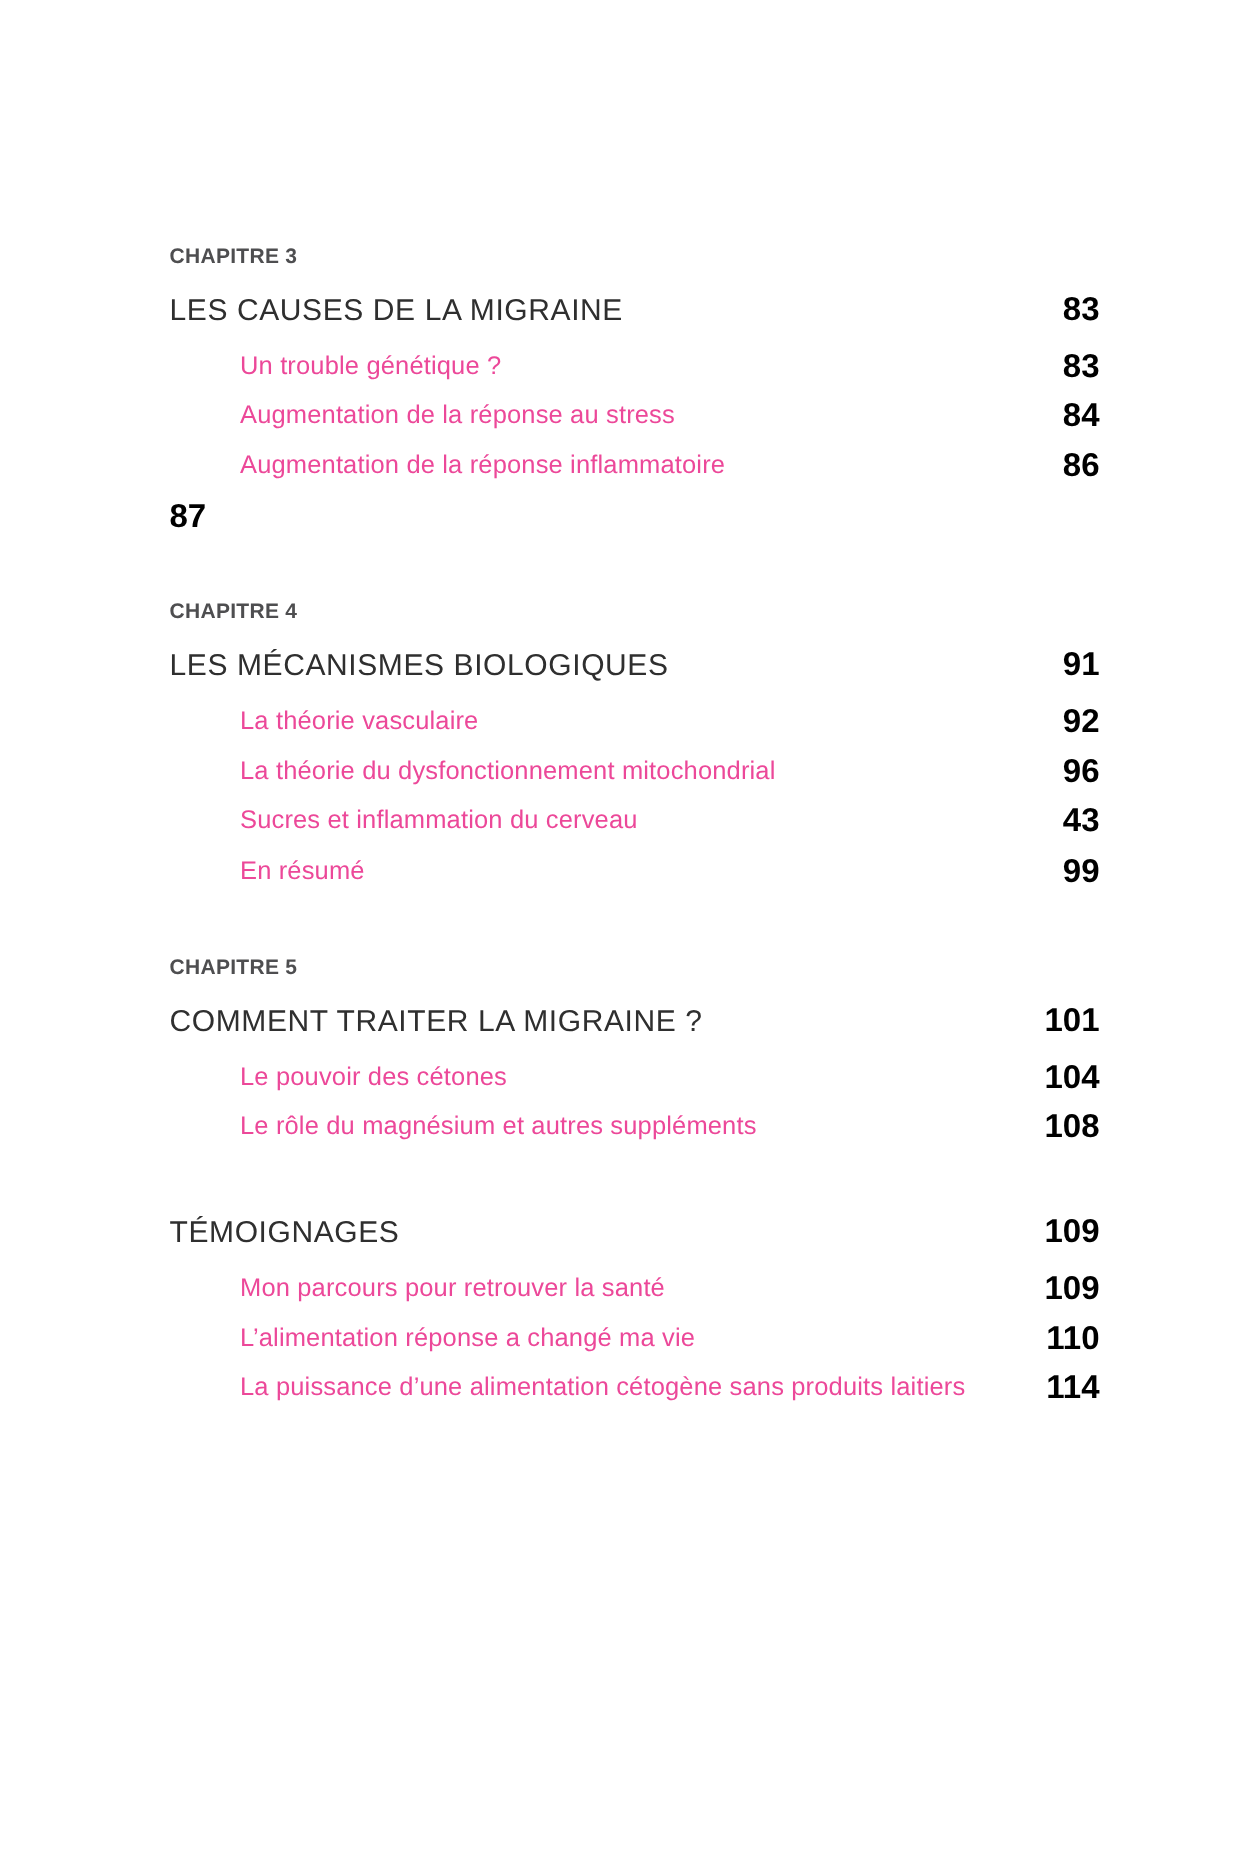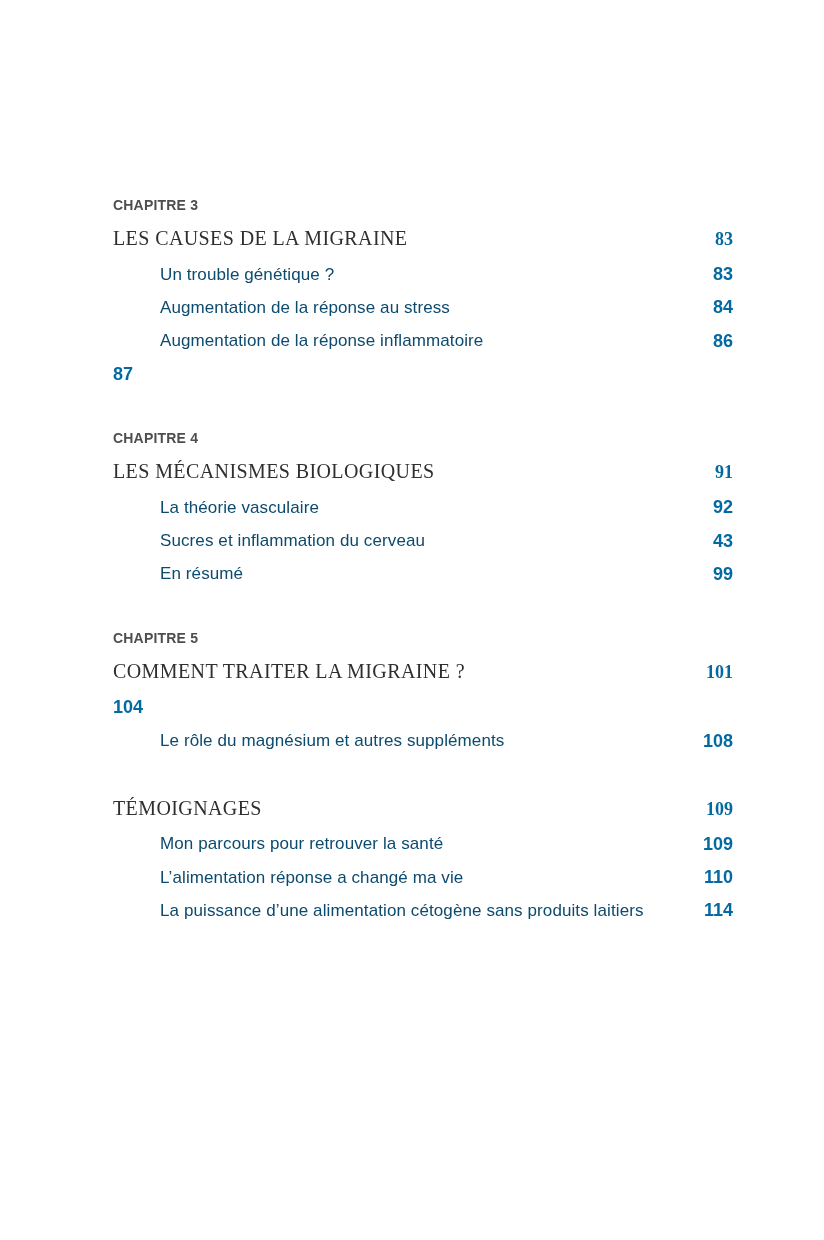"CHAPITRE 3" .chapter-label { margin-top: 35px -> none }
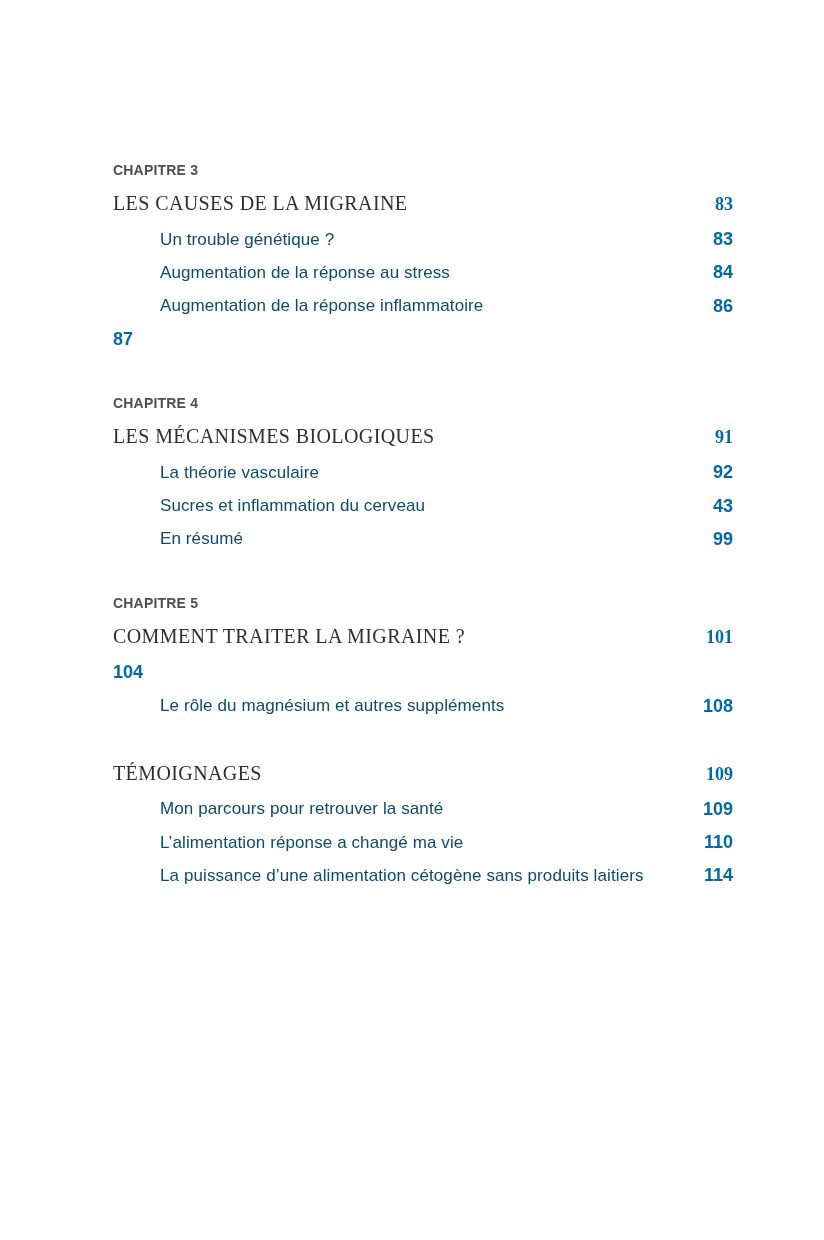"LES CAUSES DE LA MIGRAINE" .title-row { font-family: Liberation Serif, serif -> none }
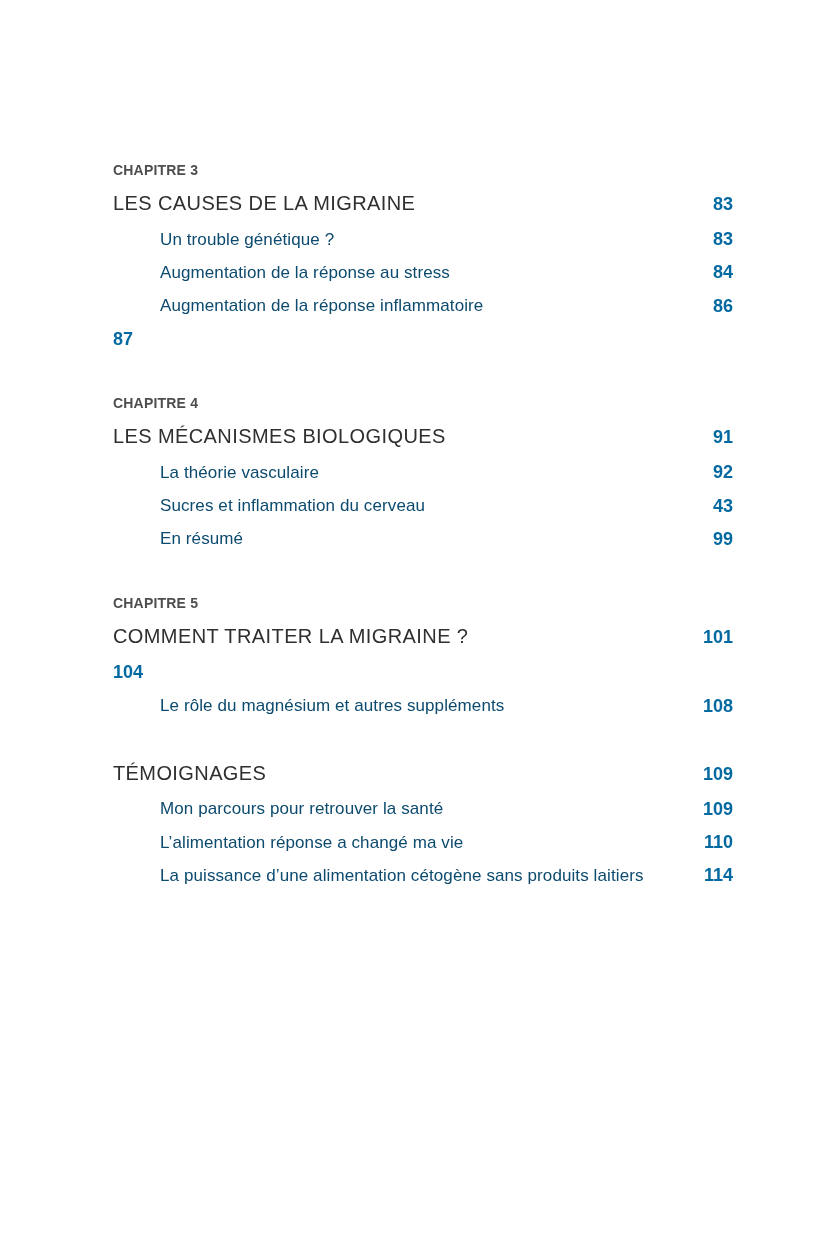"83" .page-num { color: #0369a1 -> #000000; font-size: 18px -> 22px }
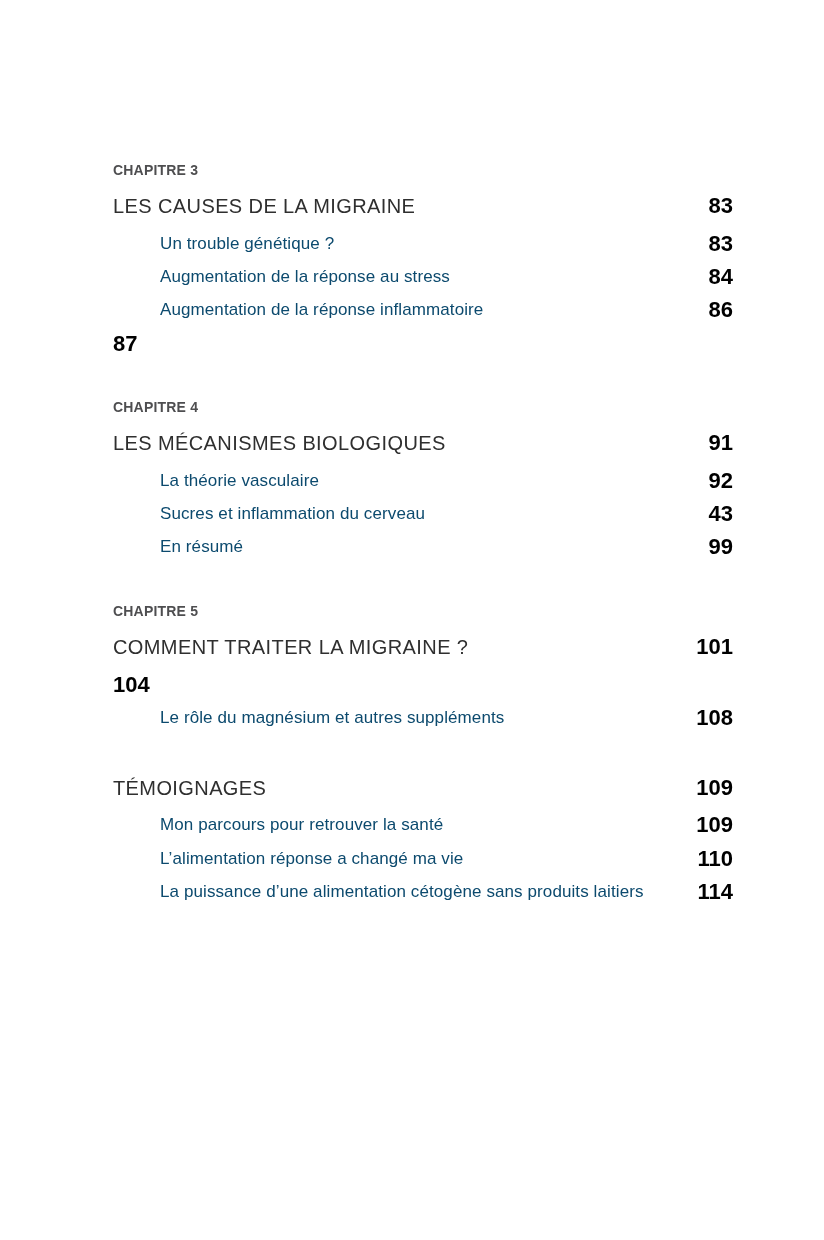"Un trouble génétique ?" .item-label { color: #0c4a6e -> #ec4899 }
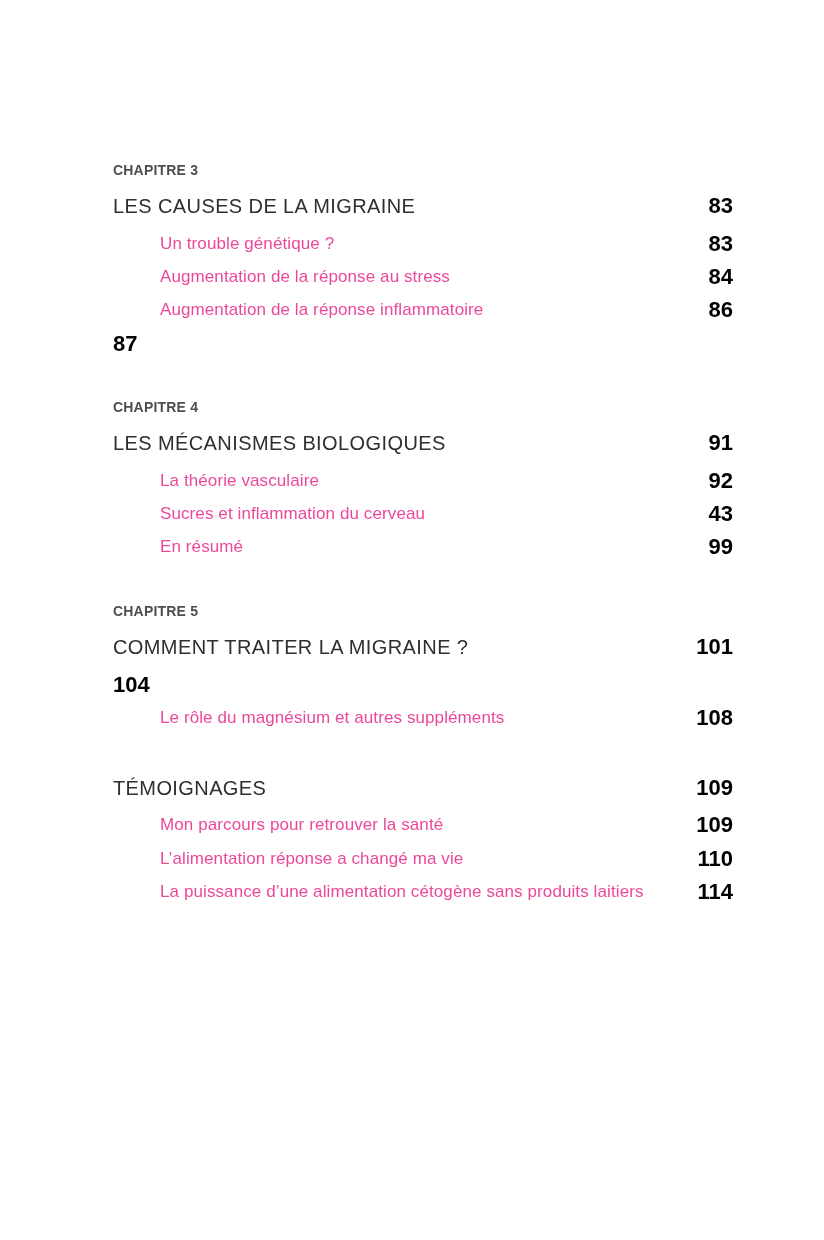"La théorie du dysfonctionnement" div.toc-item { html: none -> <div> <span>La théorie du dysfonctionnement mitochondrial</span> <span>96</span> </div> }
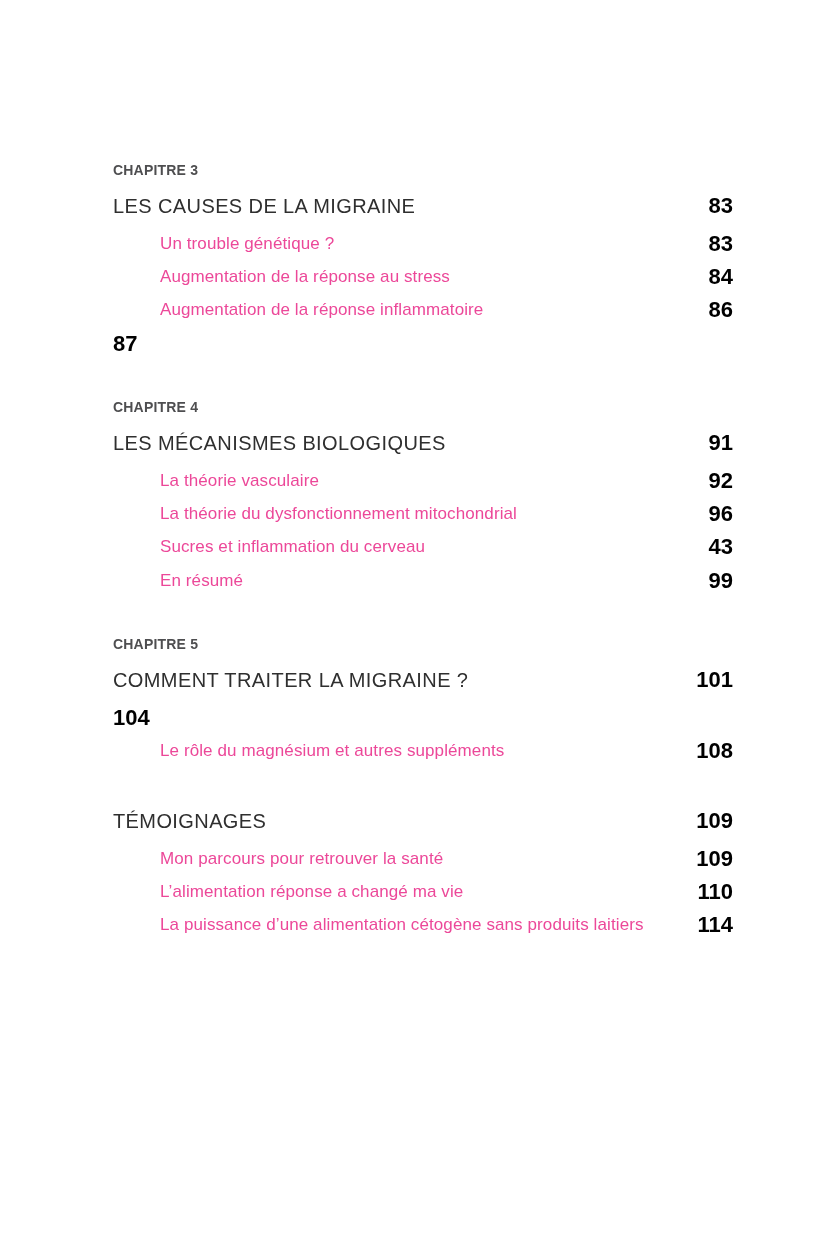"Le pouvoir des cétones" span.item-label { html: none -> <span>Le pouvoir des cétones</span> }
